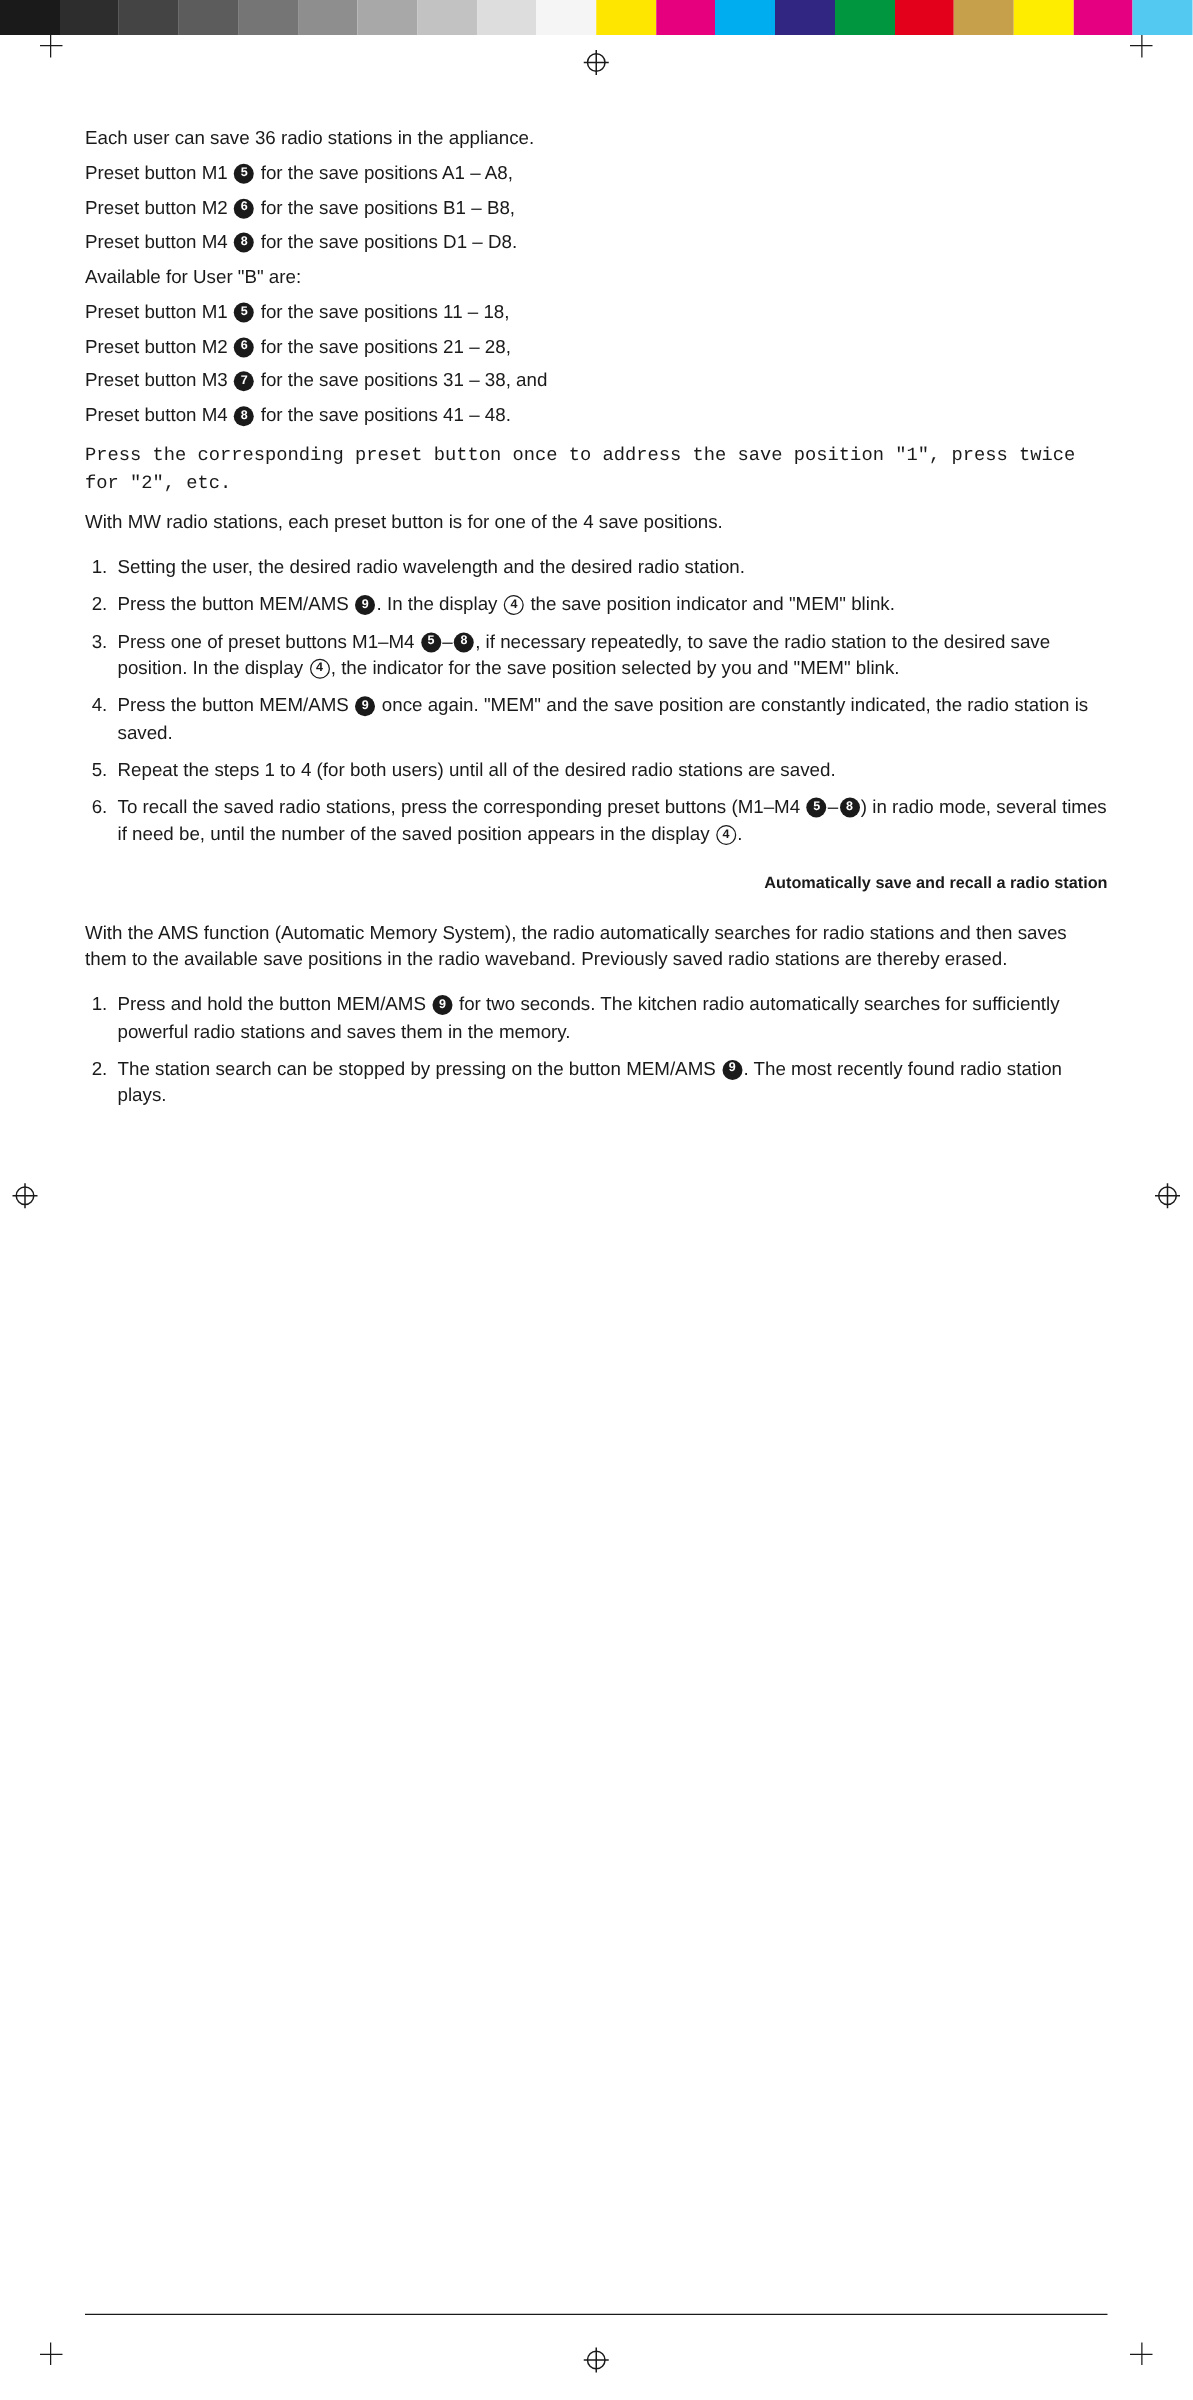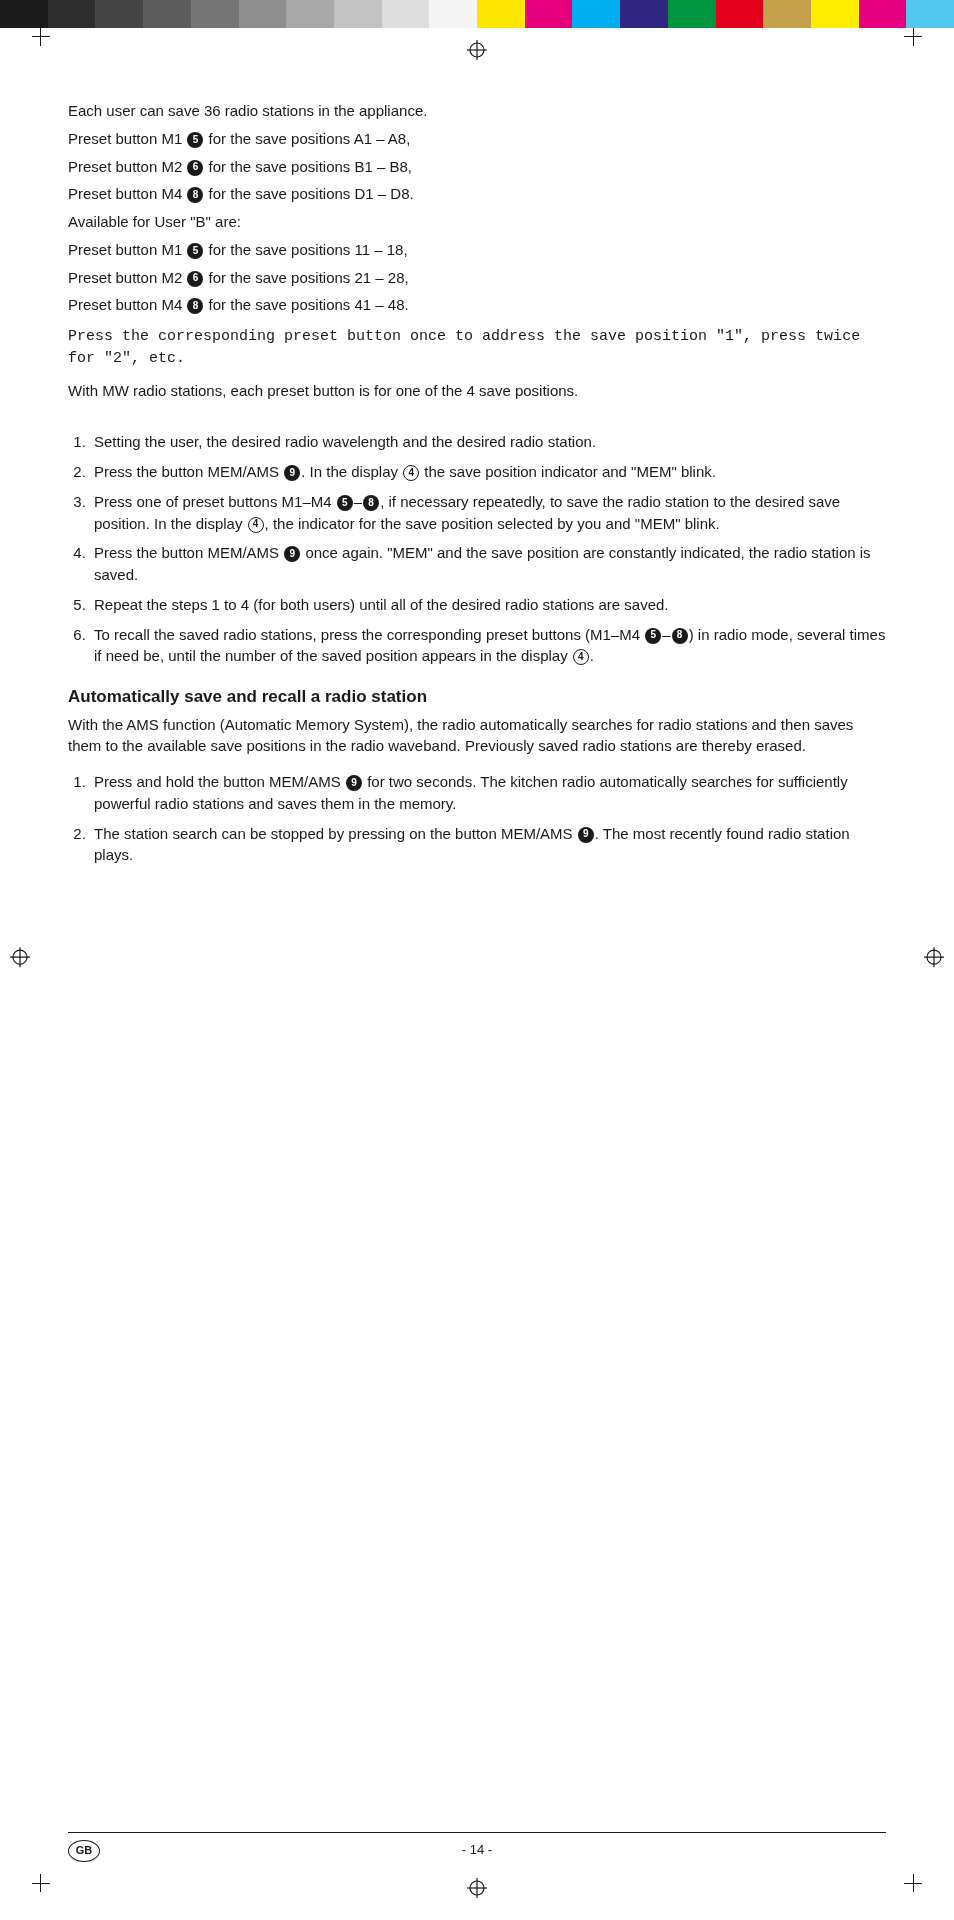"Preset button M3 7 for" p { html: none -> <p>Preset button M3 <span>7</span> for the save positions 31 – 38, and</p> }
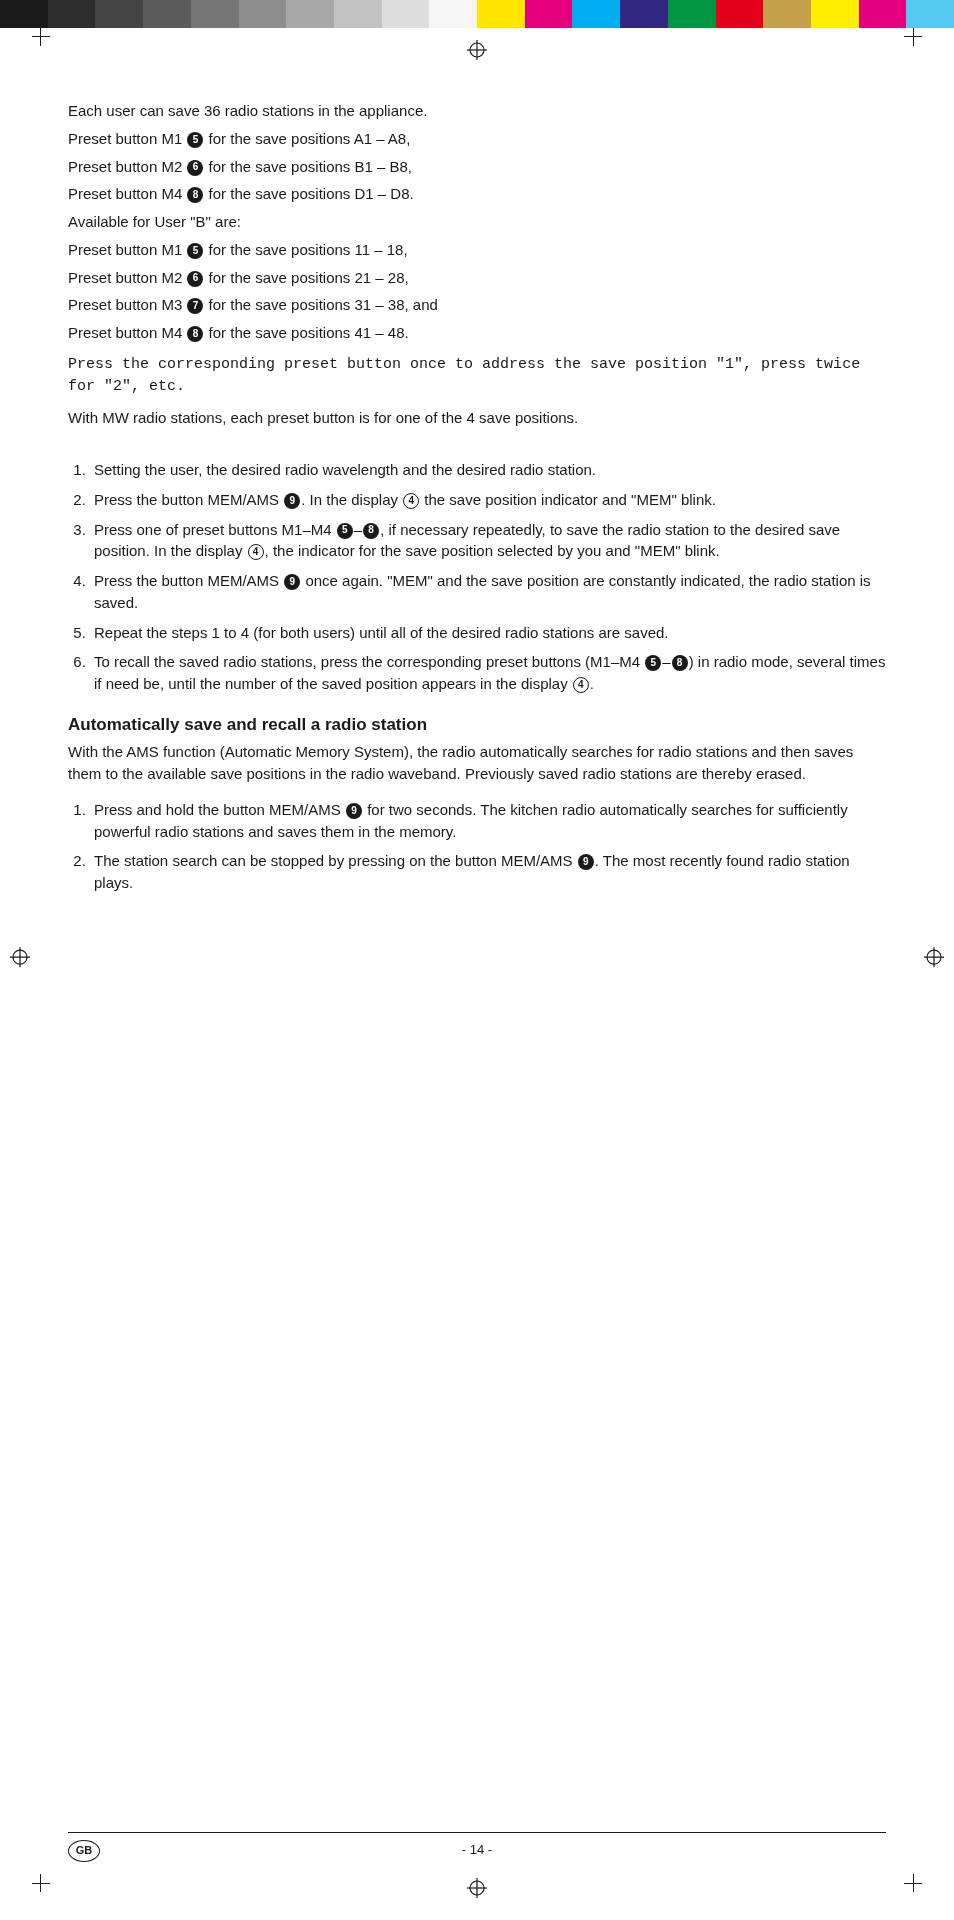"Setting the user, the desired" ol { margin-top: 30px -> 14px }
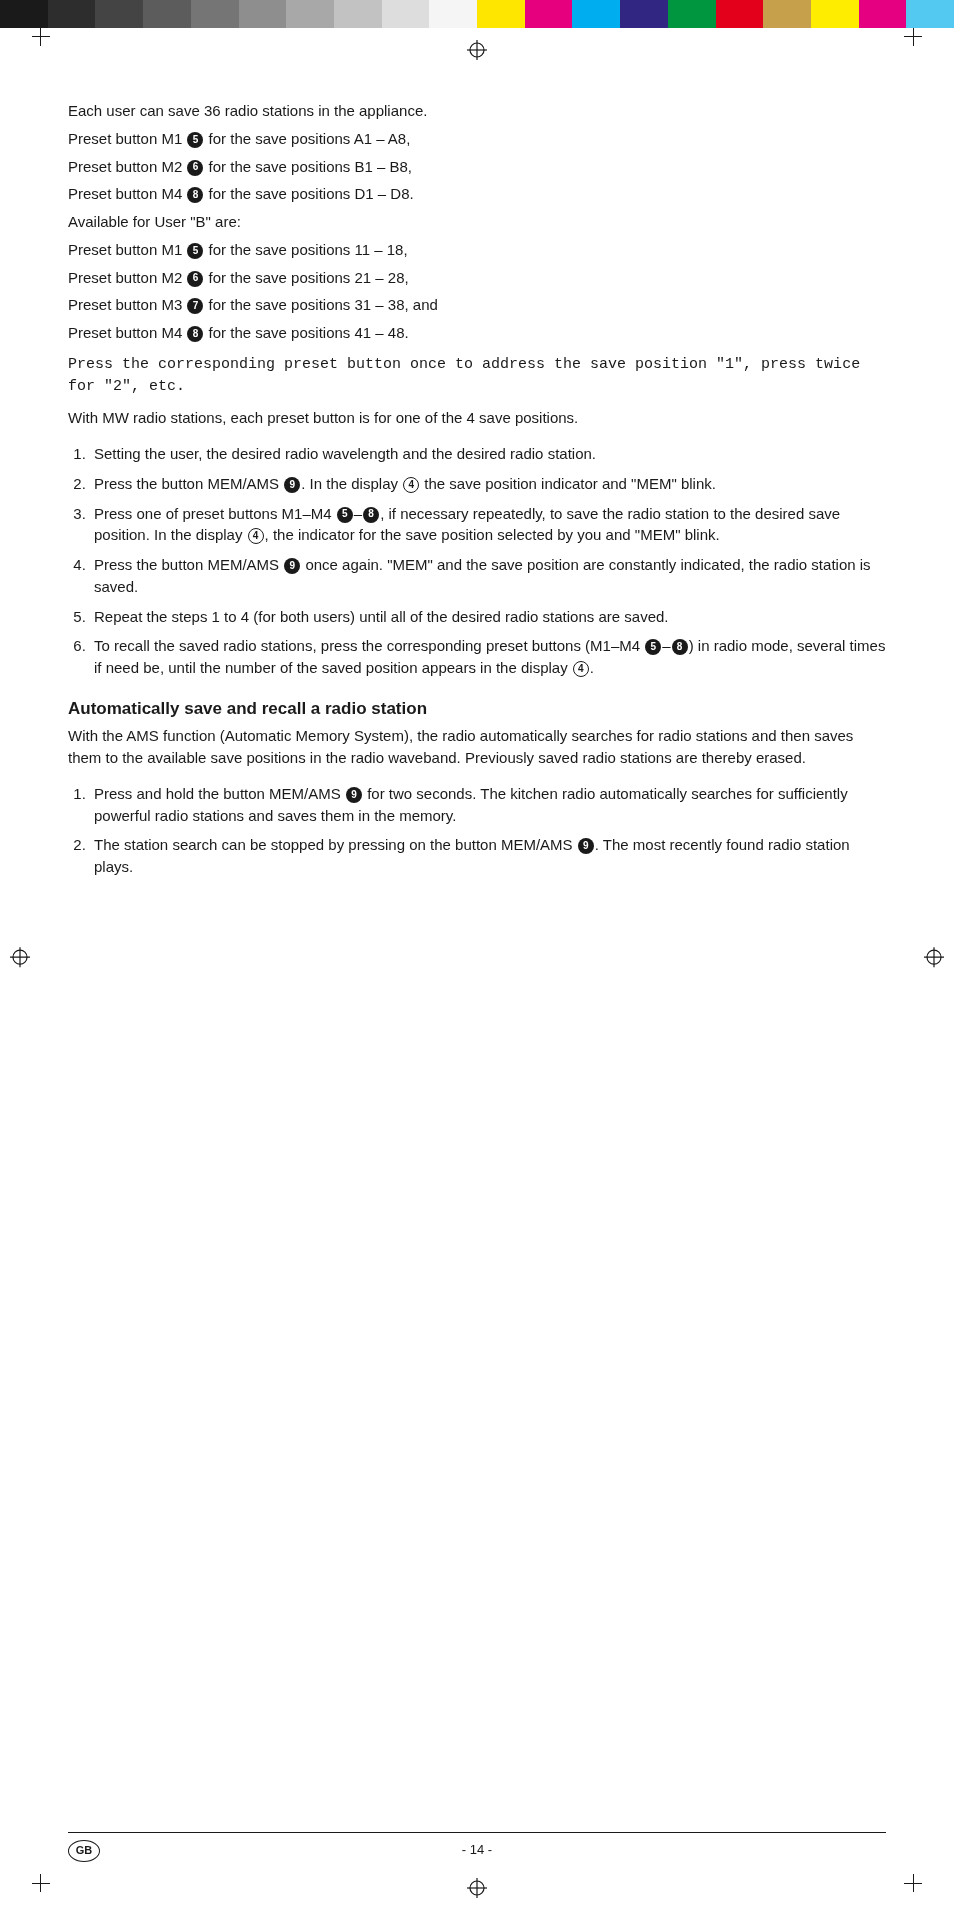"Automatically save and recall a" .bold-heading { font-size: 17px -> 13px; margin-bottom: 4px -> 20px; text-align: none -> right }
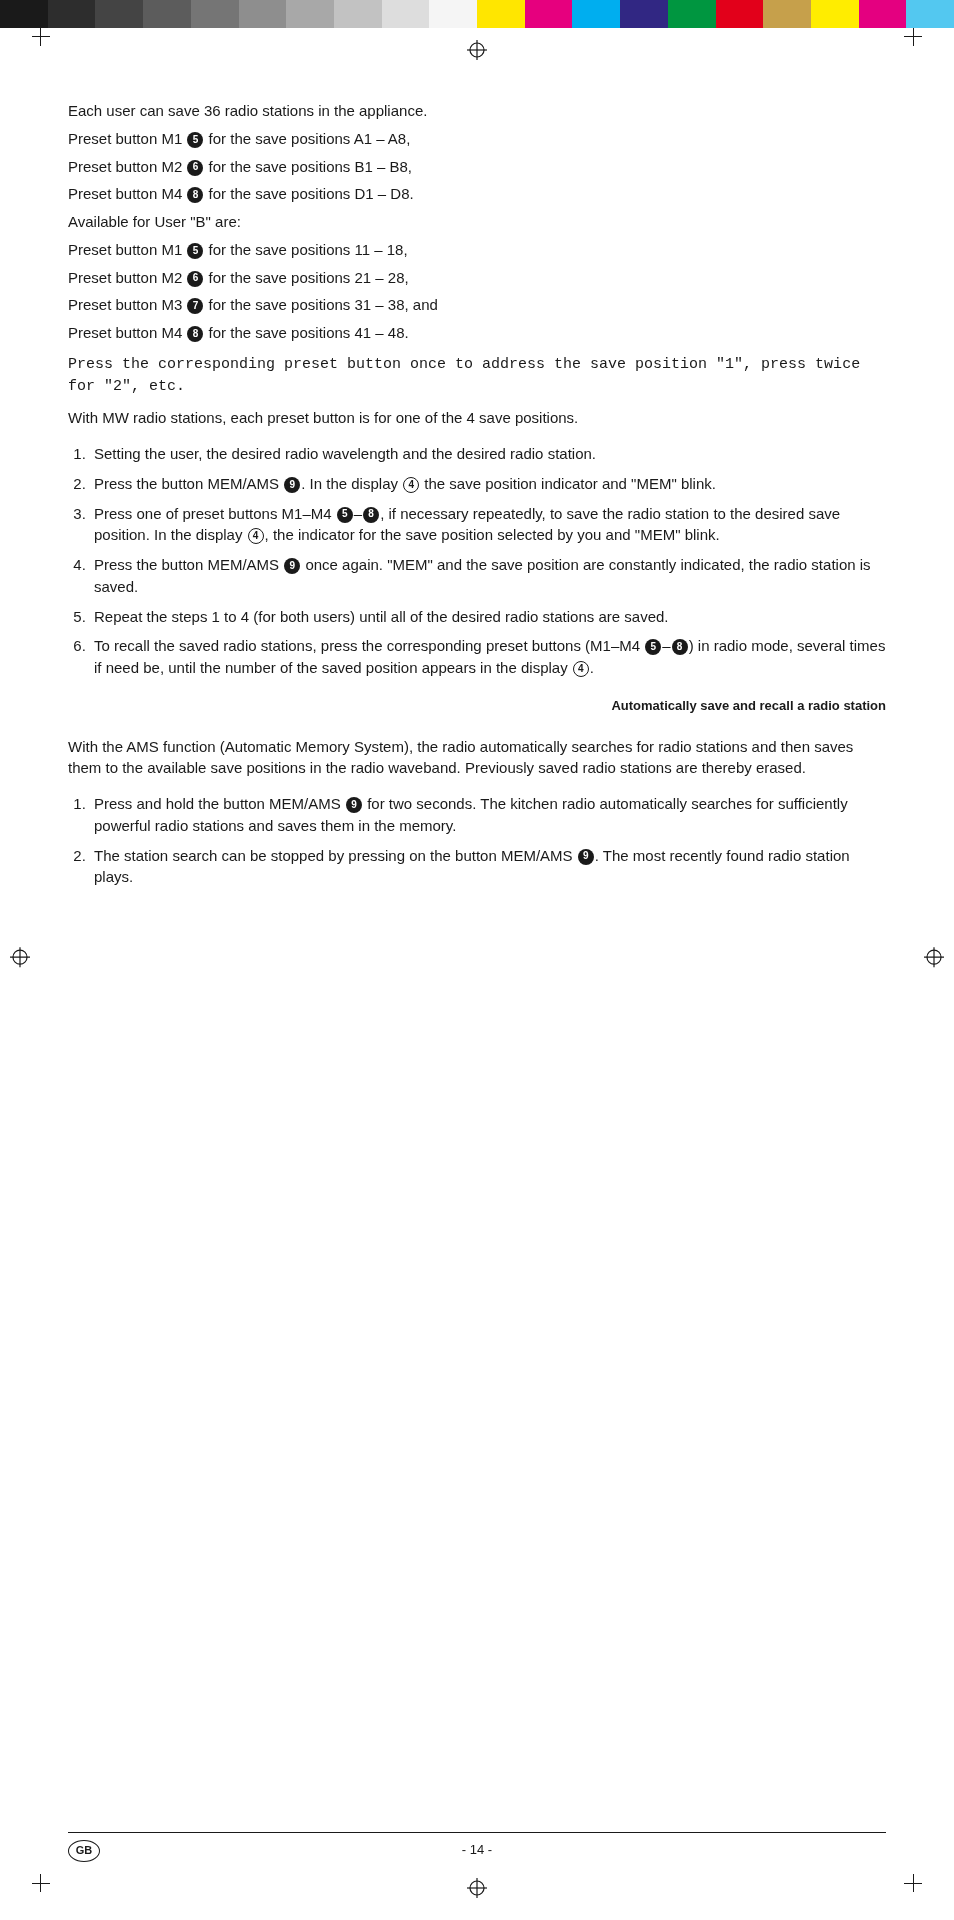"GB" div.footer-bottom { html: <div> <div>GB</div> <span>- 14 -</span> </div> -> none }
